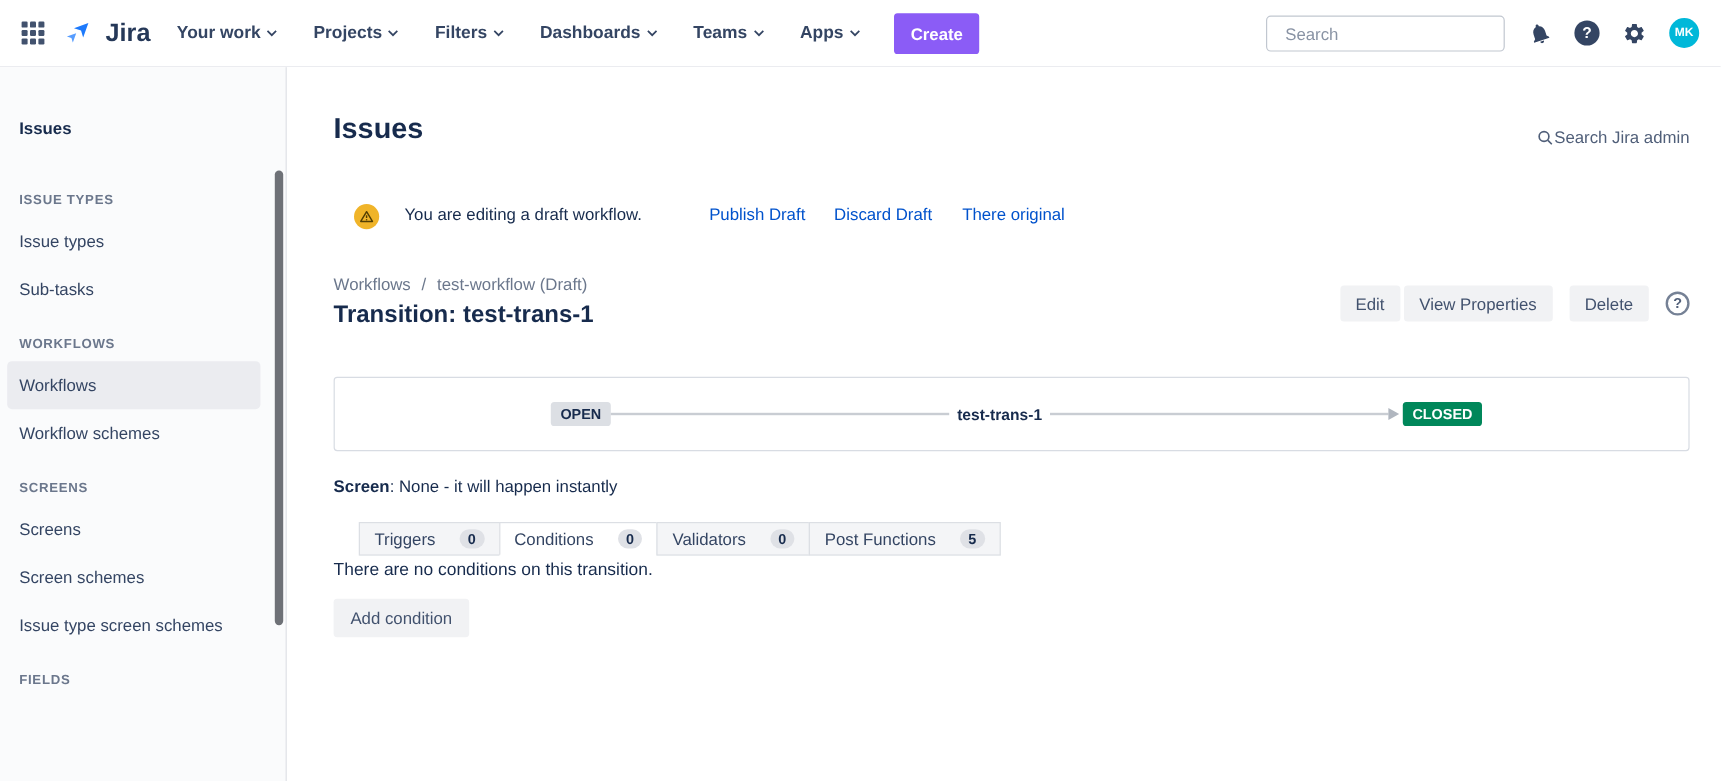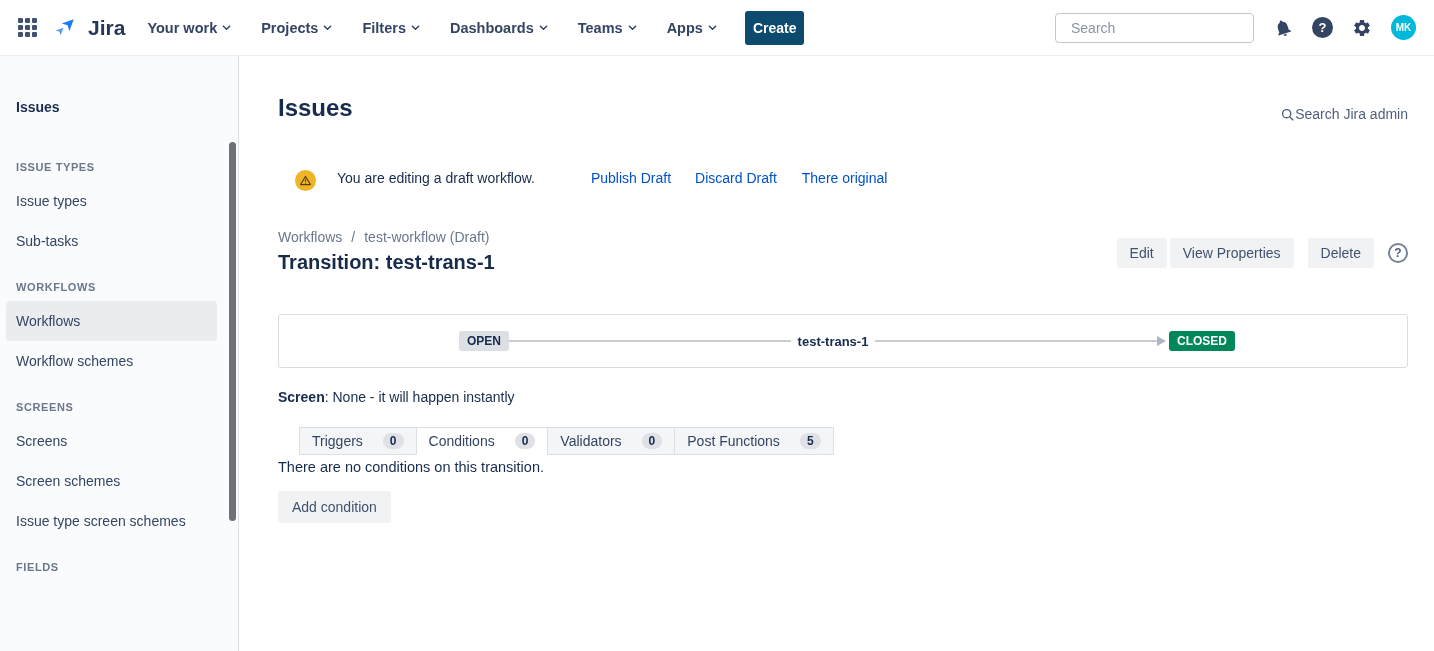"Create" .create-btn { background: #0c4a6e -> #8b5cf6; padding: 0 8px -> 0 14px }
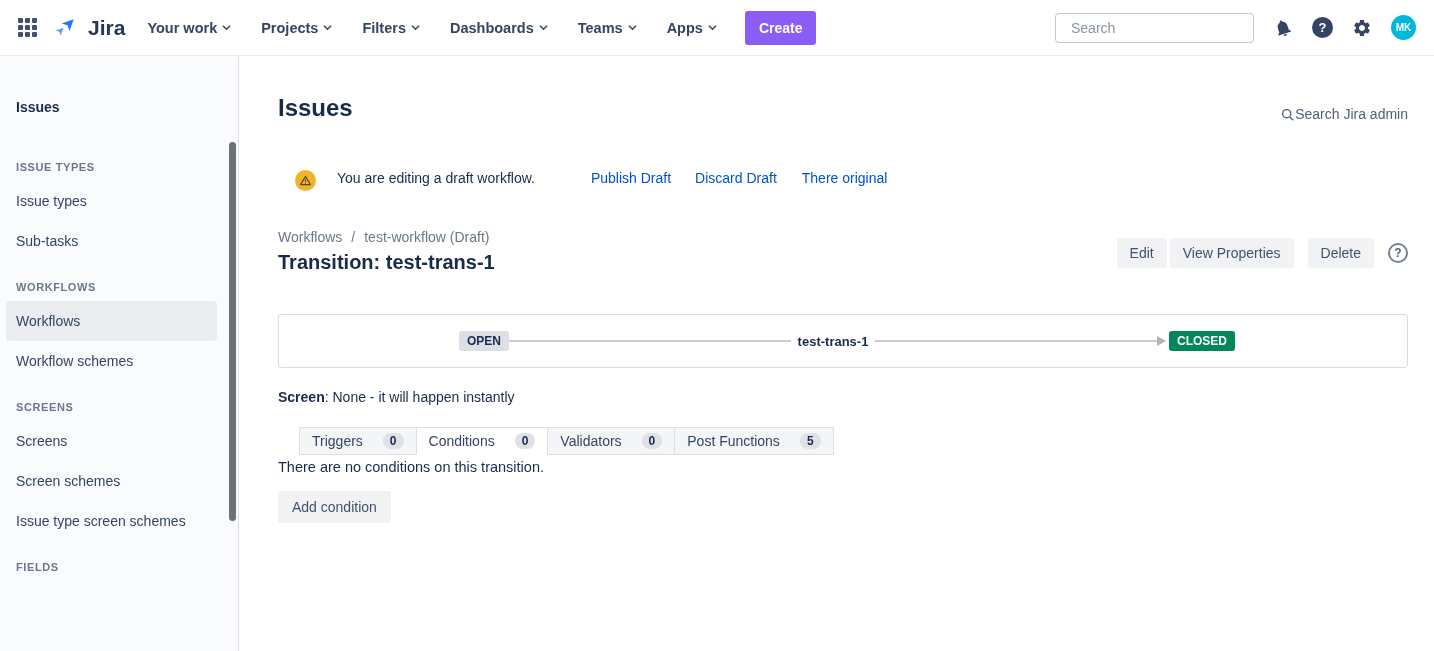"OPEN" .diagram { height: 54px -> 62px }
